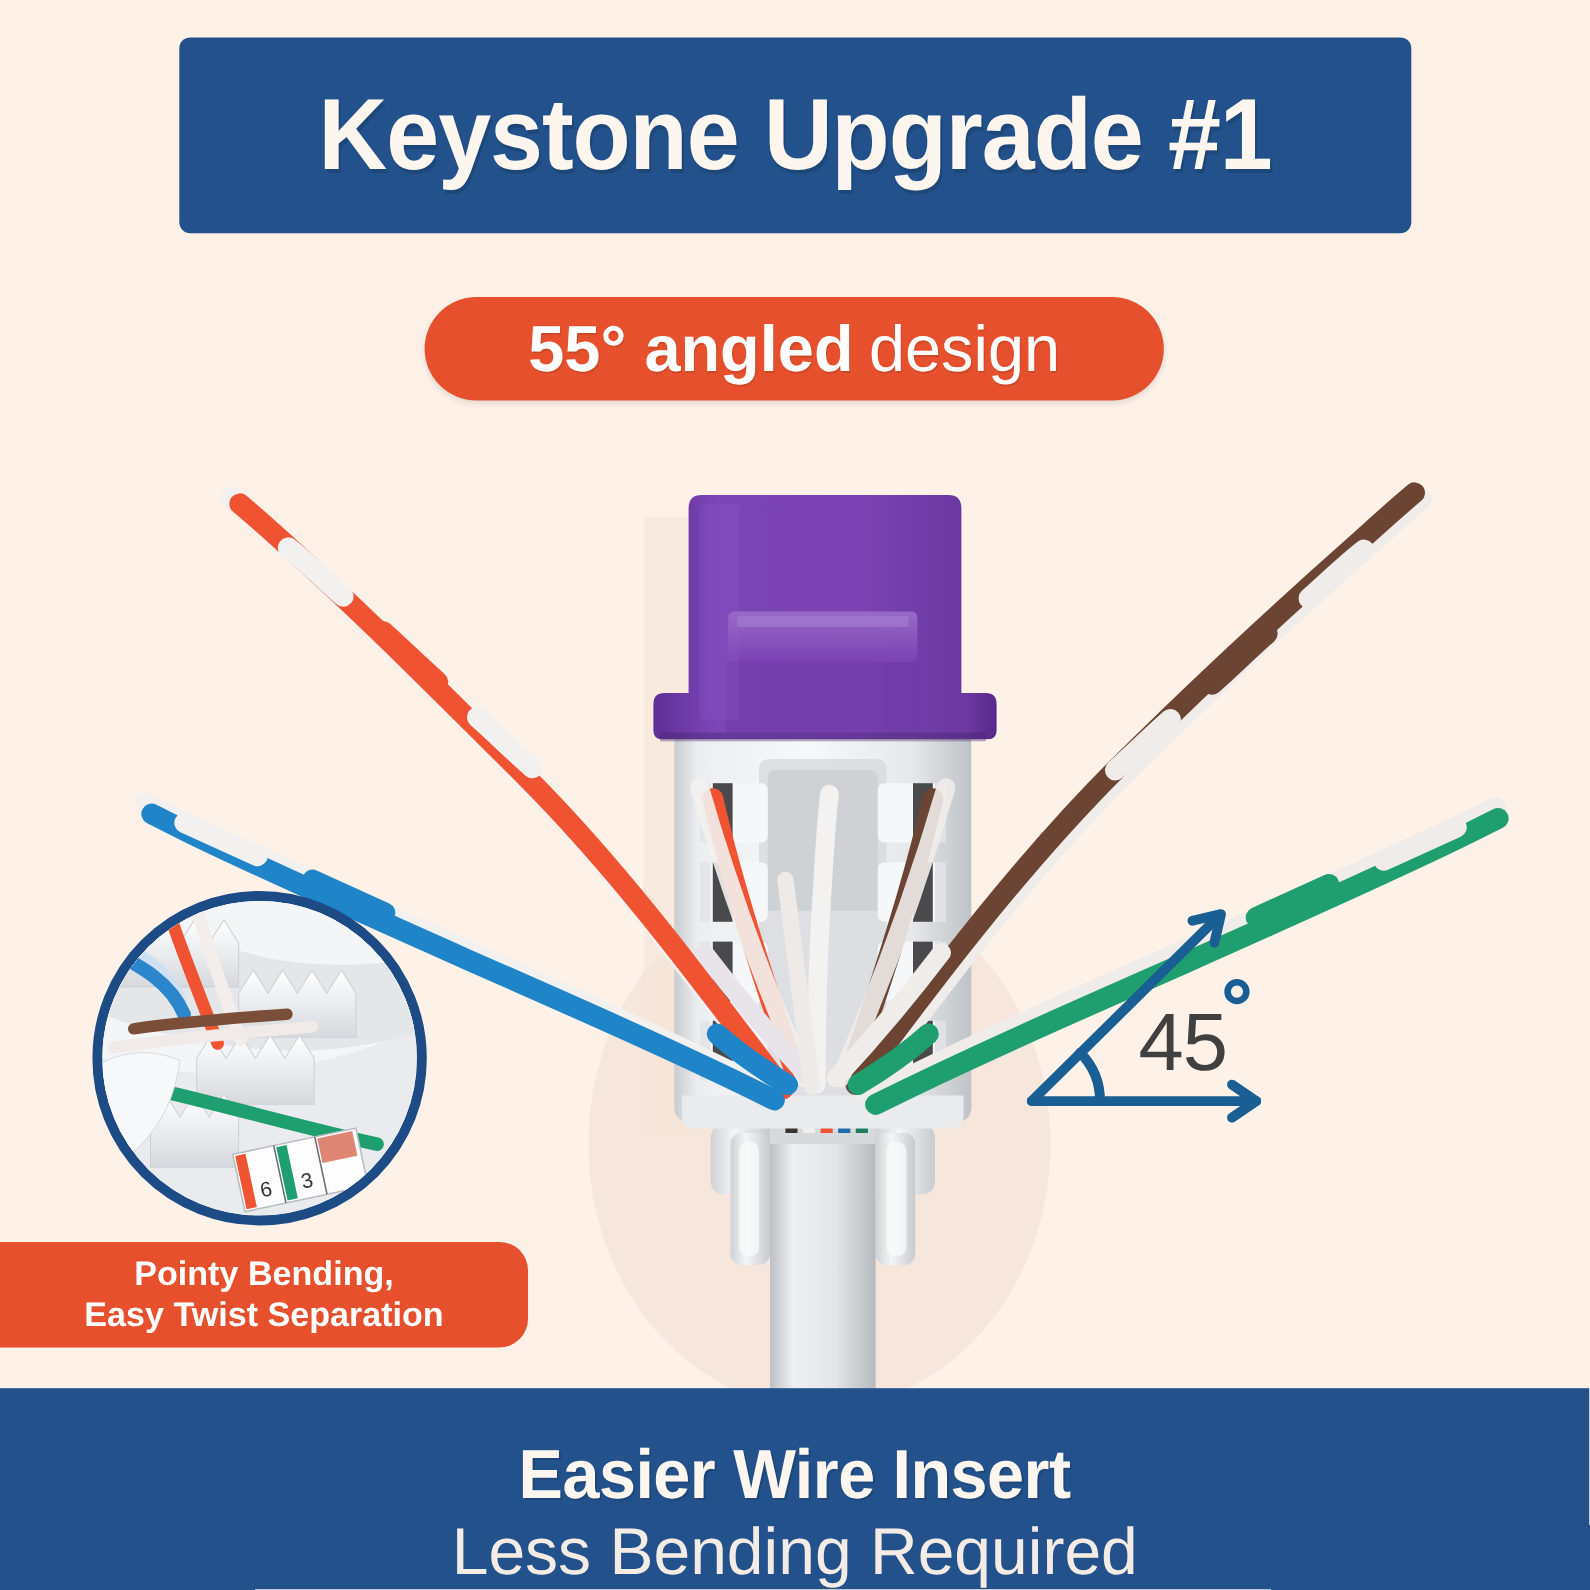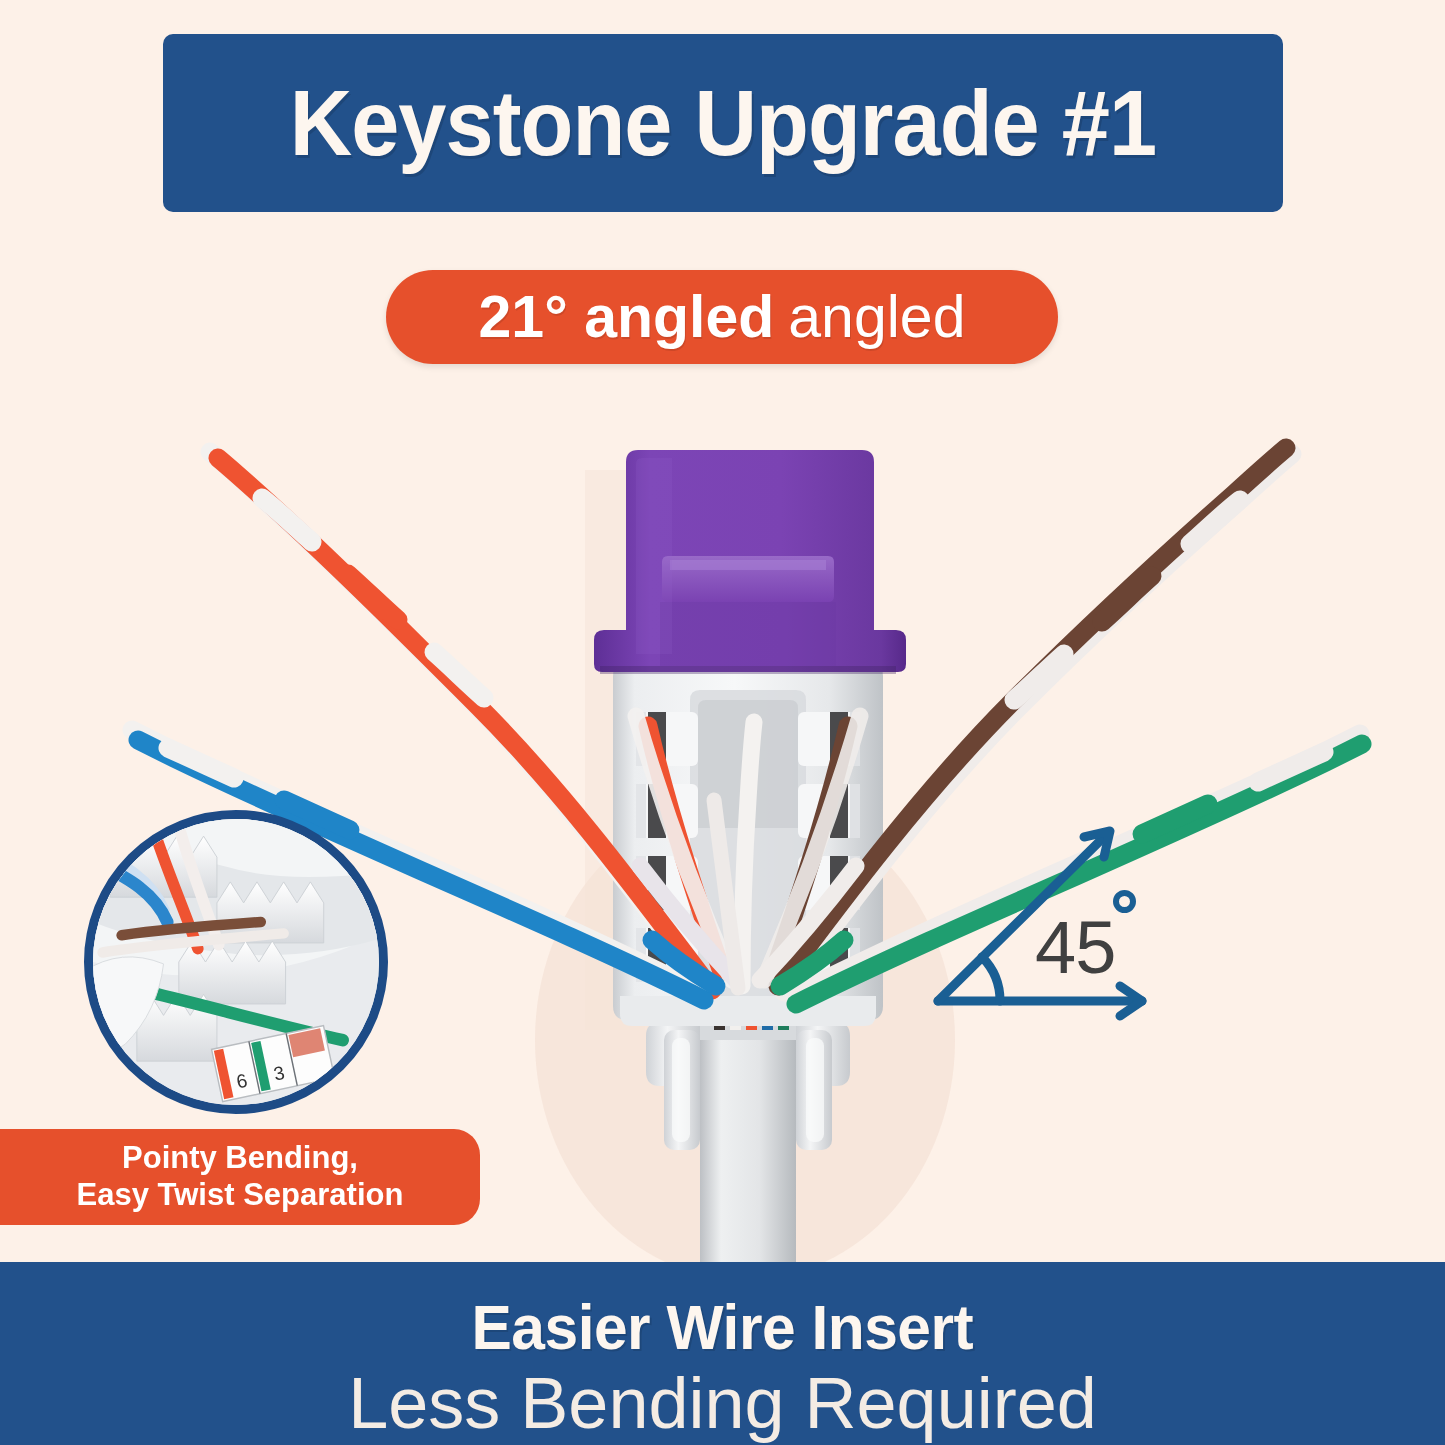"21° angled" span.b { text: 21 -> 55 }
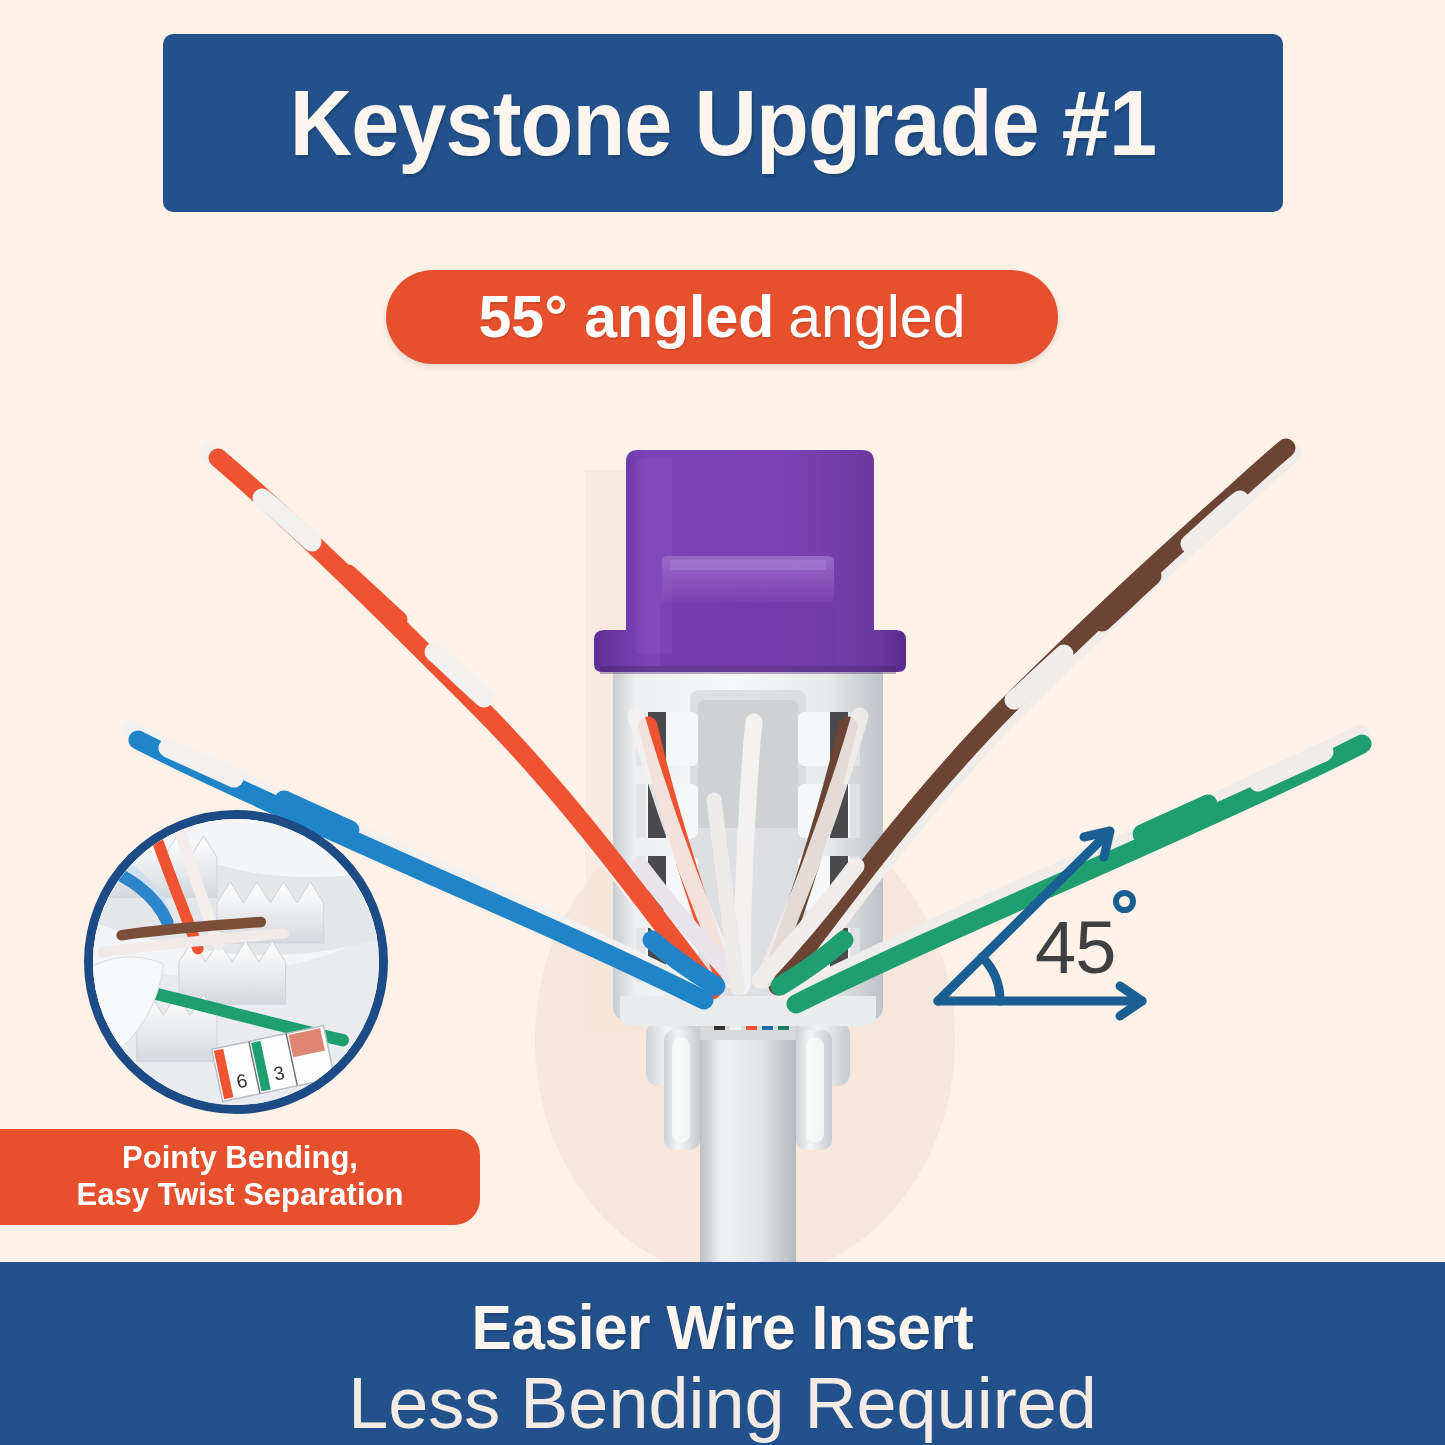"angled" span.l { text: angled -> design }
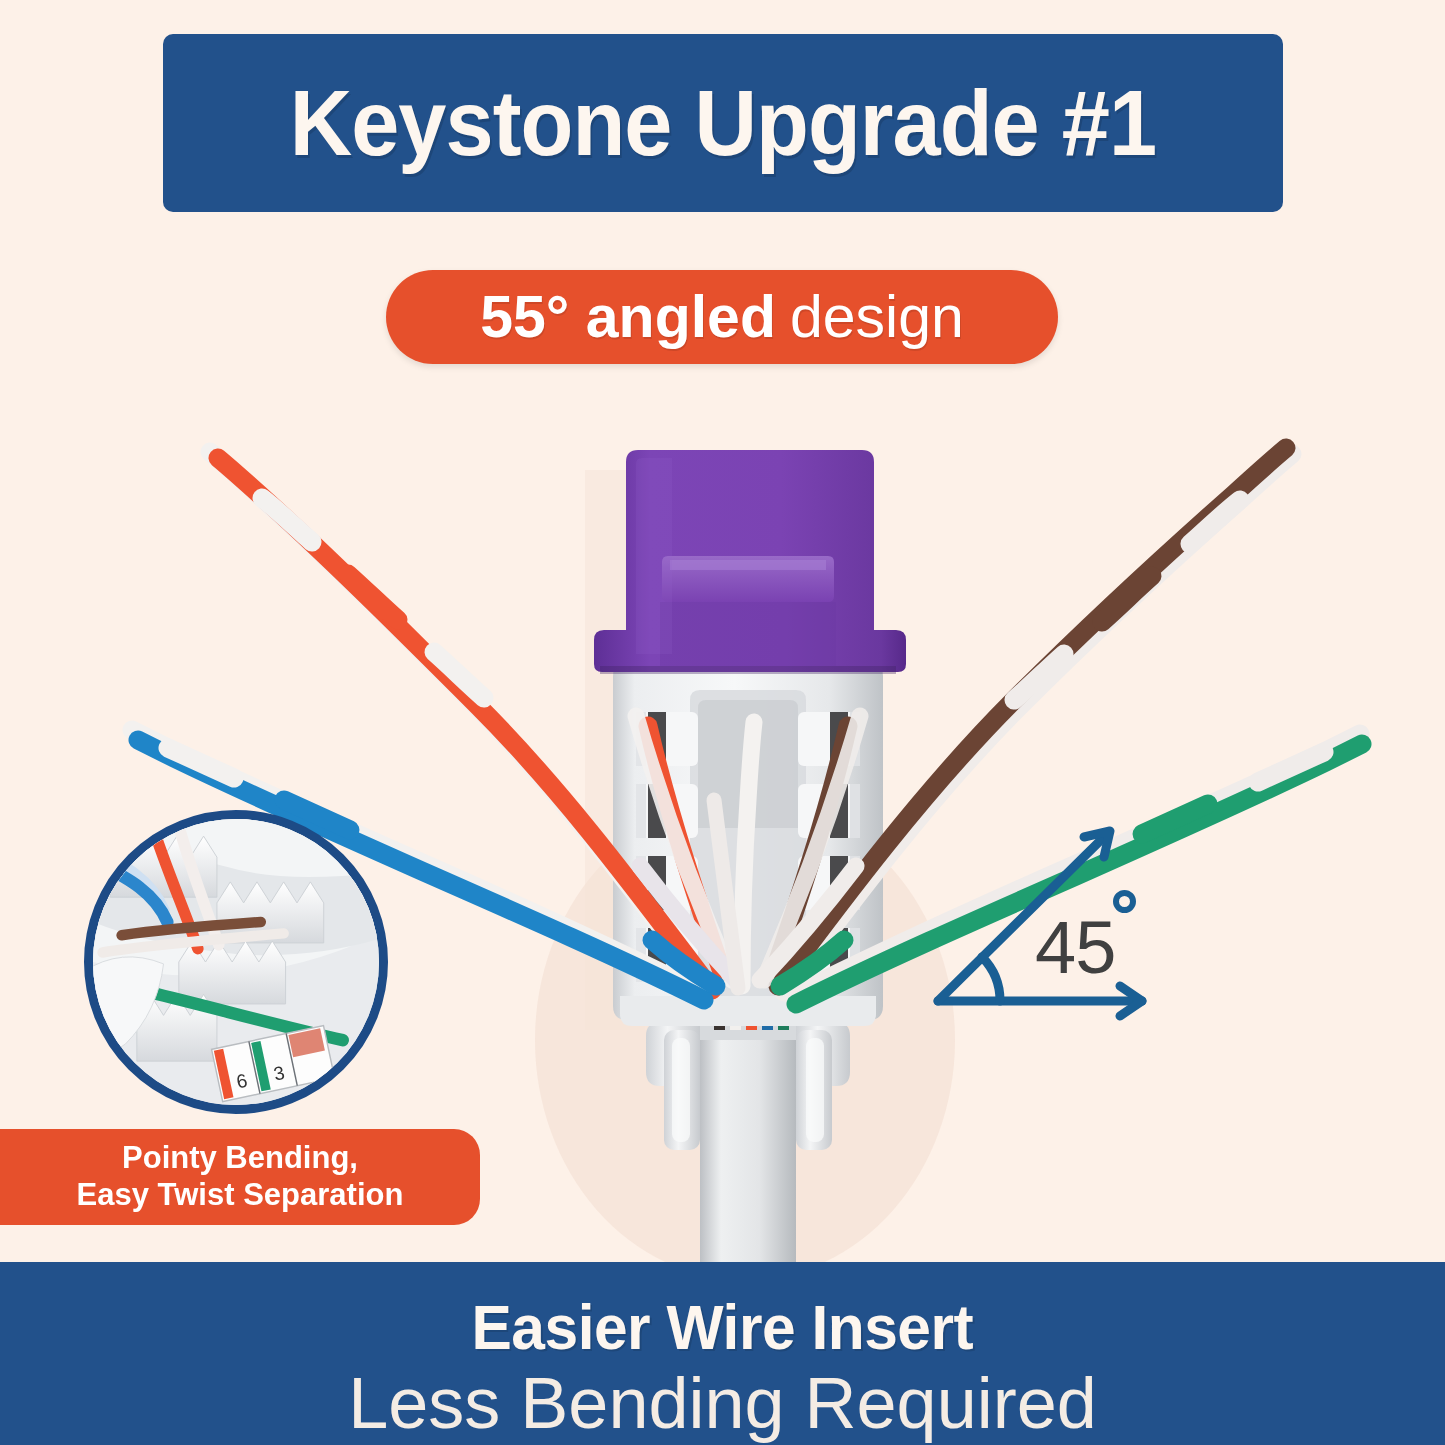"Less Bending Required" .bottom-banner .l2 { font-size: 72px -> 60px }
